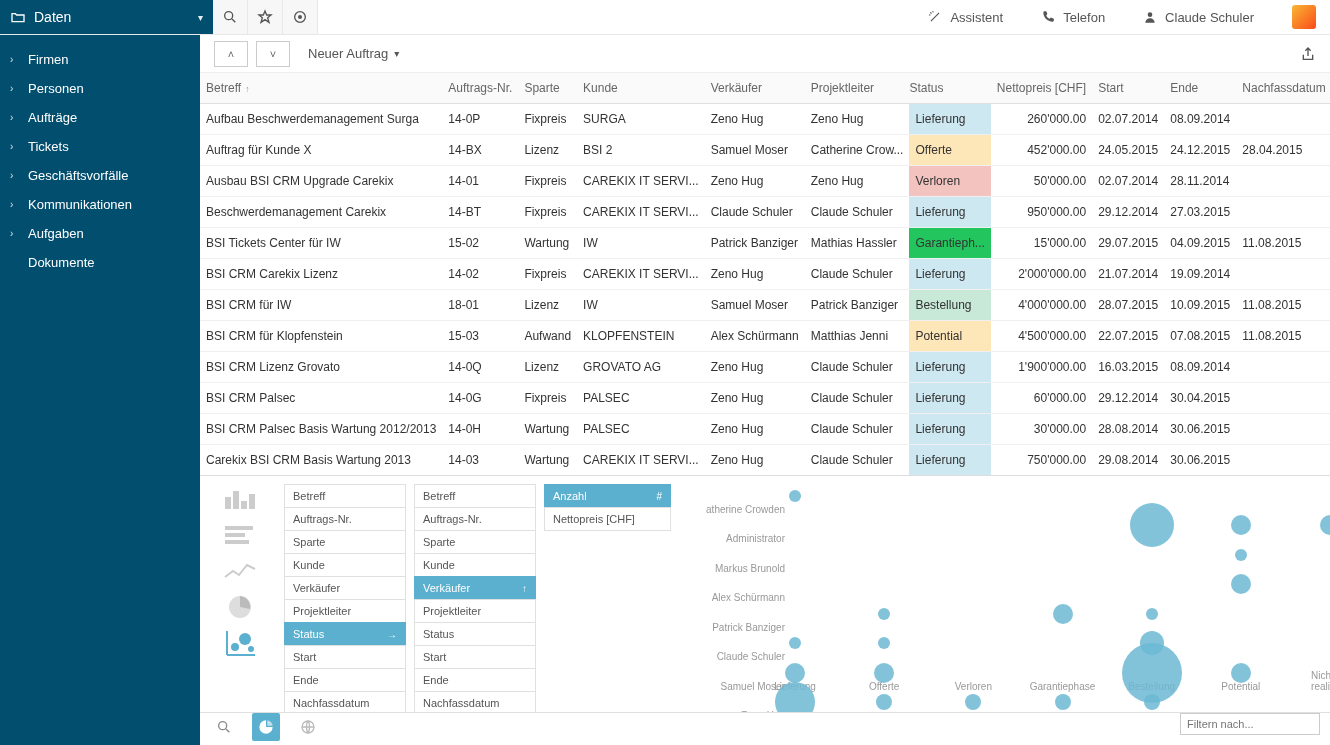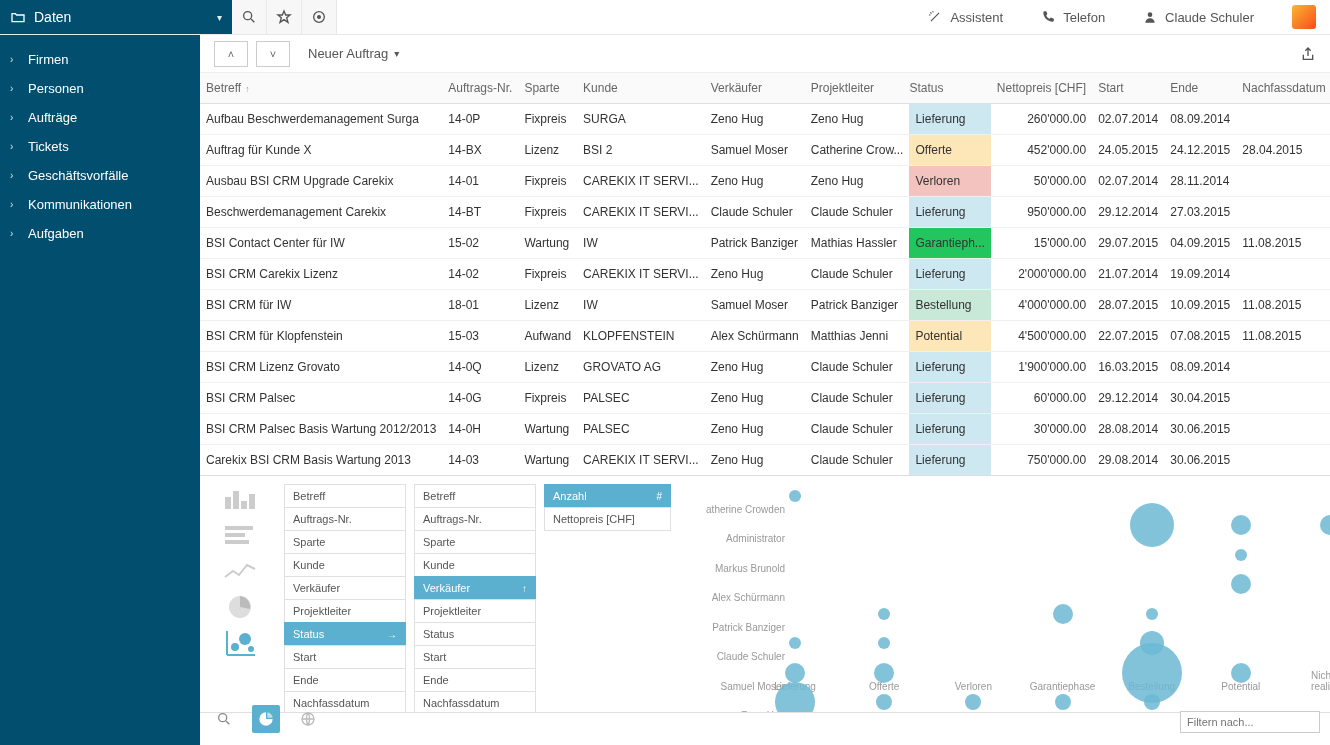"Daten" .topbar-left { width: 232px -> 213px }
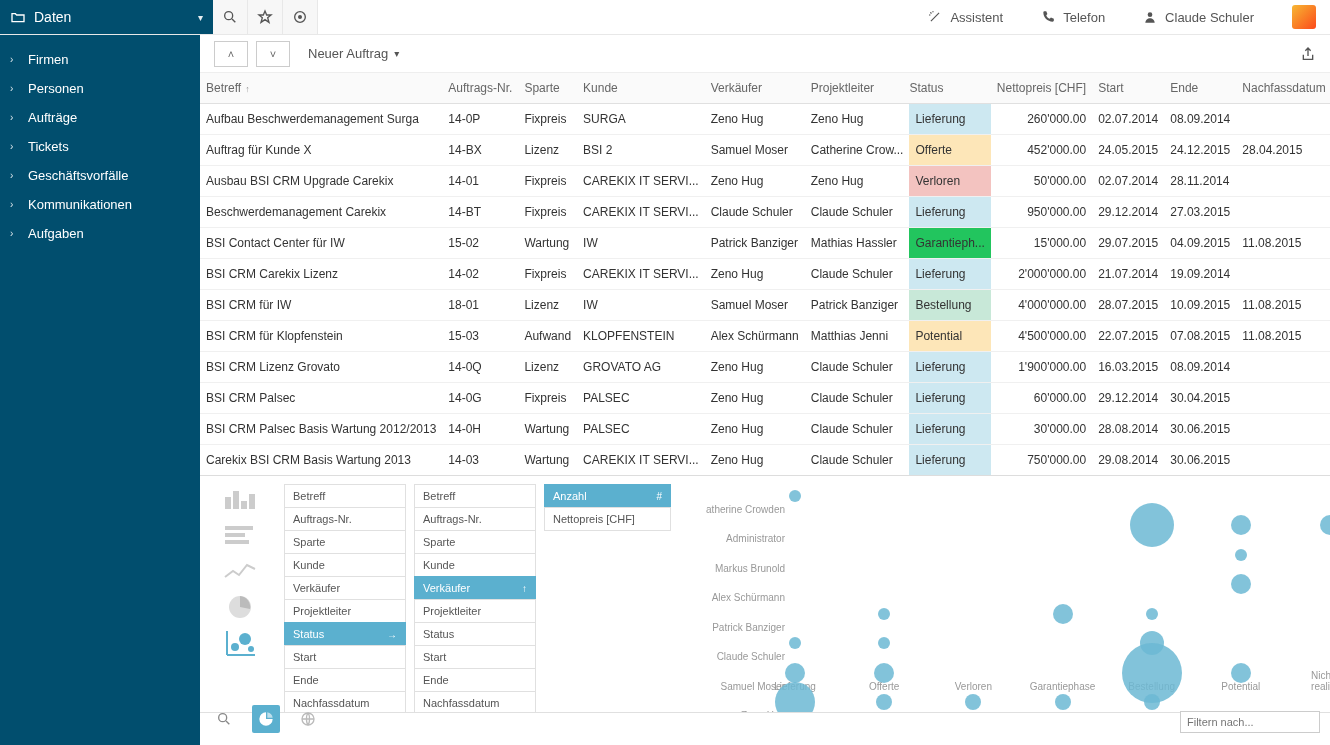"BSI Contact Center für IW" td.col-betreff { text: Contact -> Tickets }
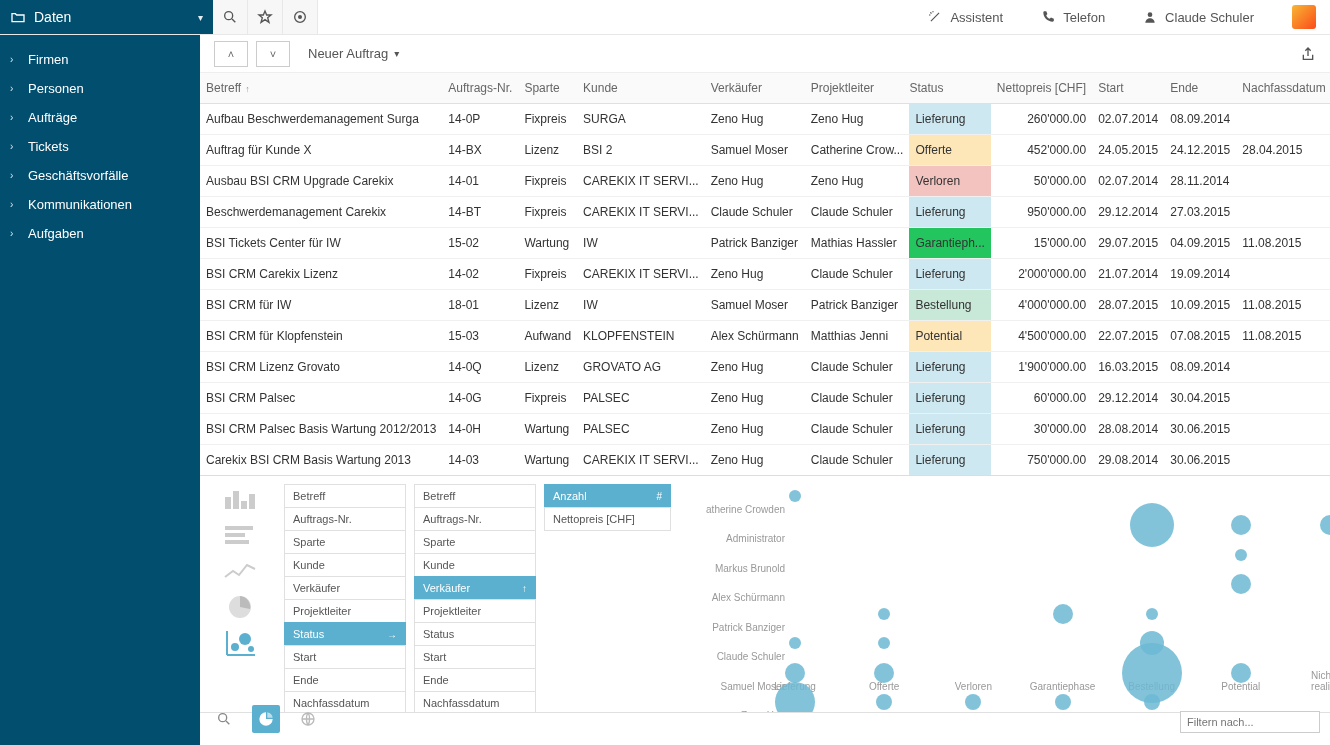"Dokumente" div.side-item { html: none -> <div> <span></span> <span>Dokumente</span> </div> }
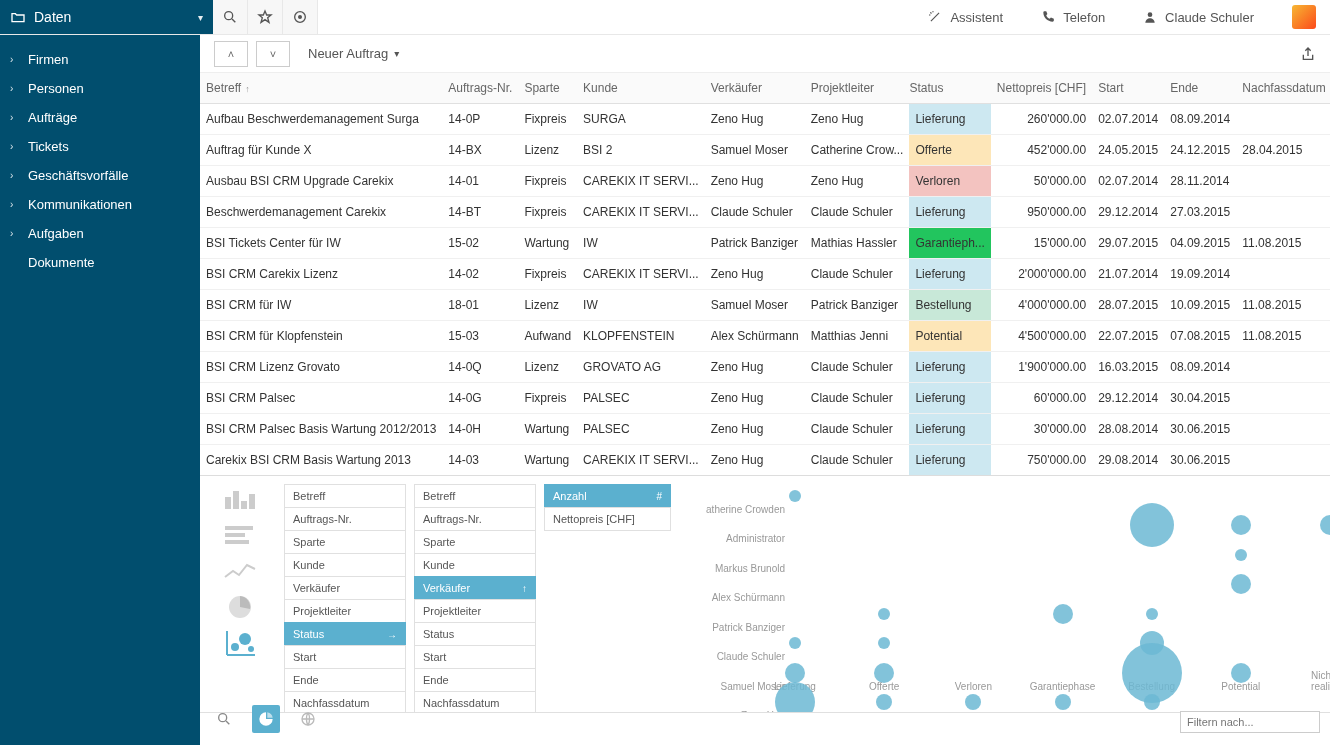"Filtern nach..." .bottom { align-items: flex-end -> flex-start; padding: 12px 10px -> 0 10px }
